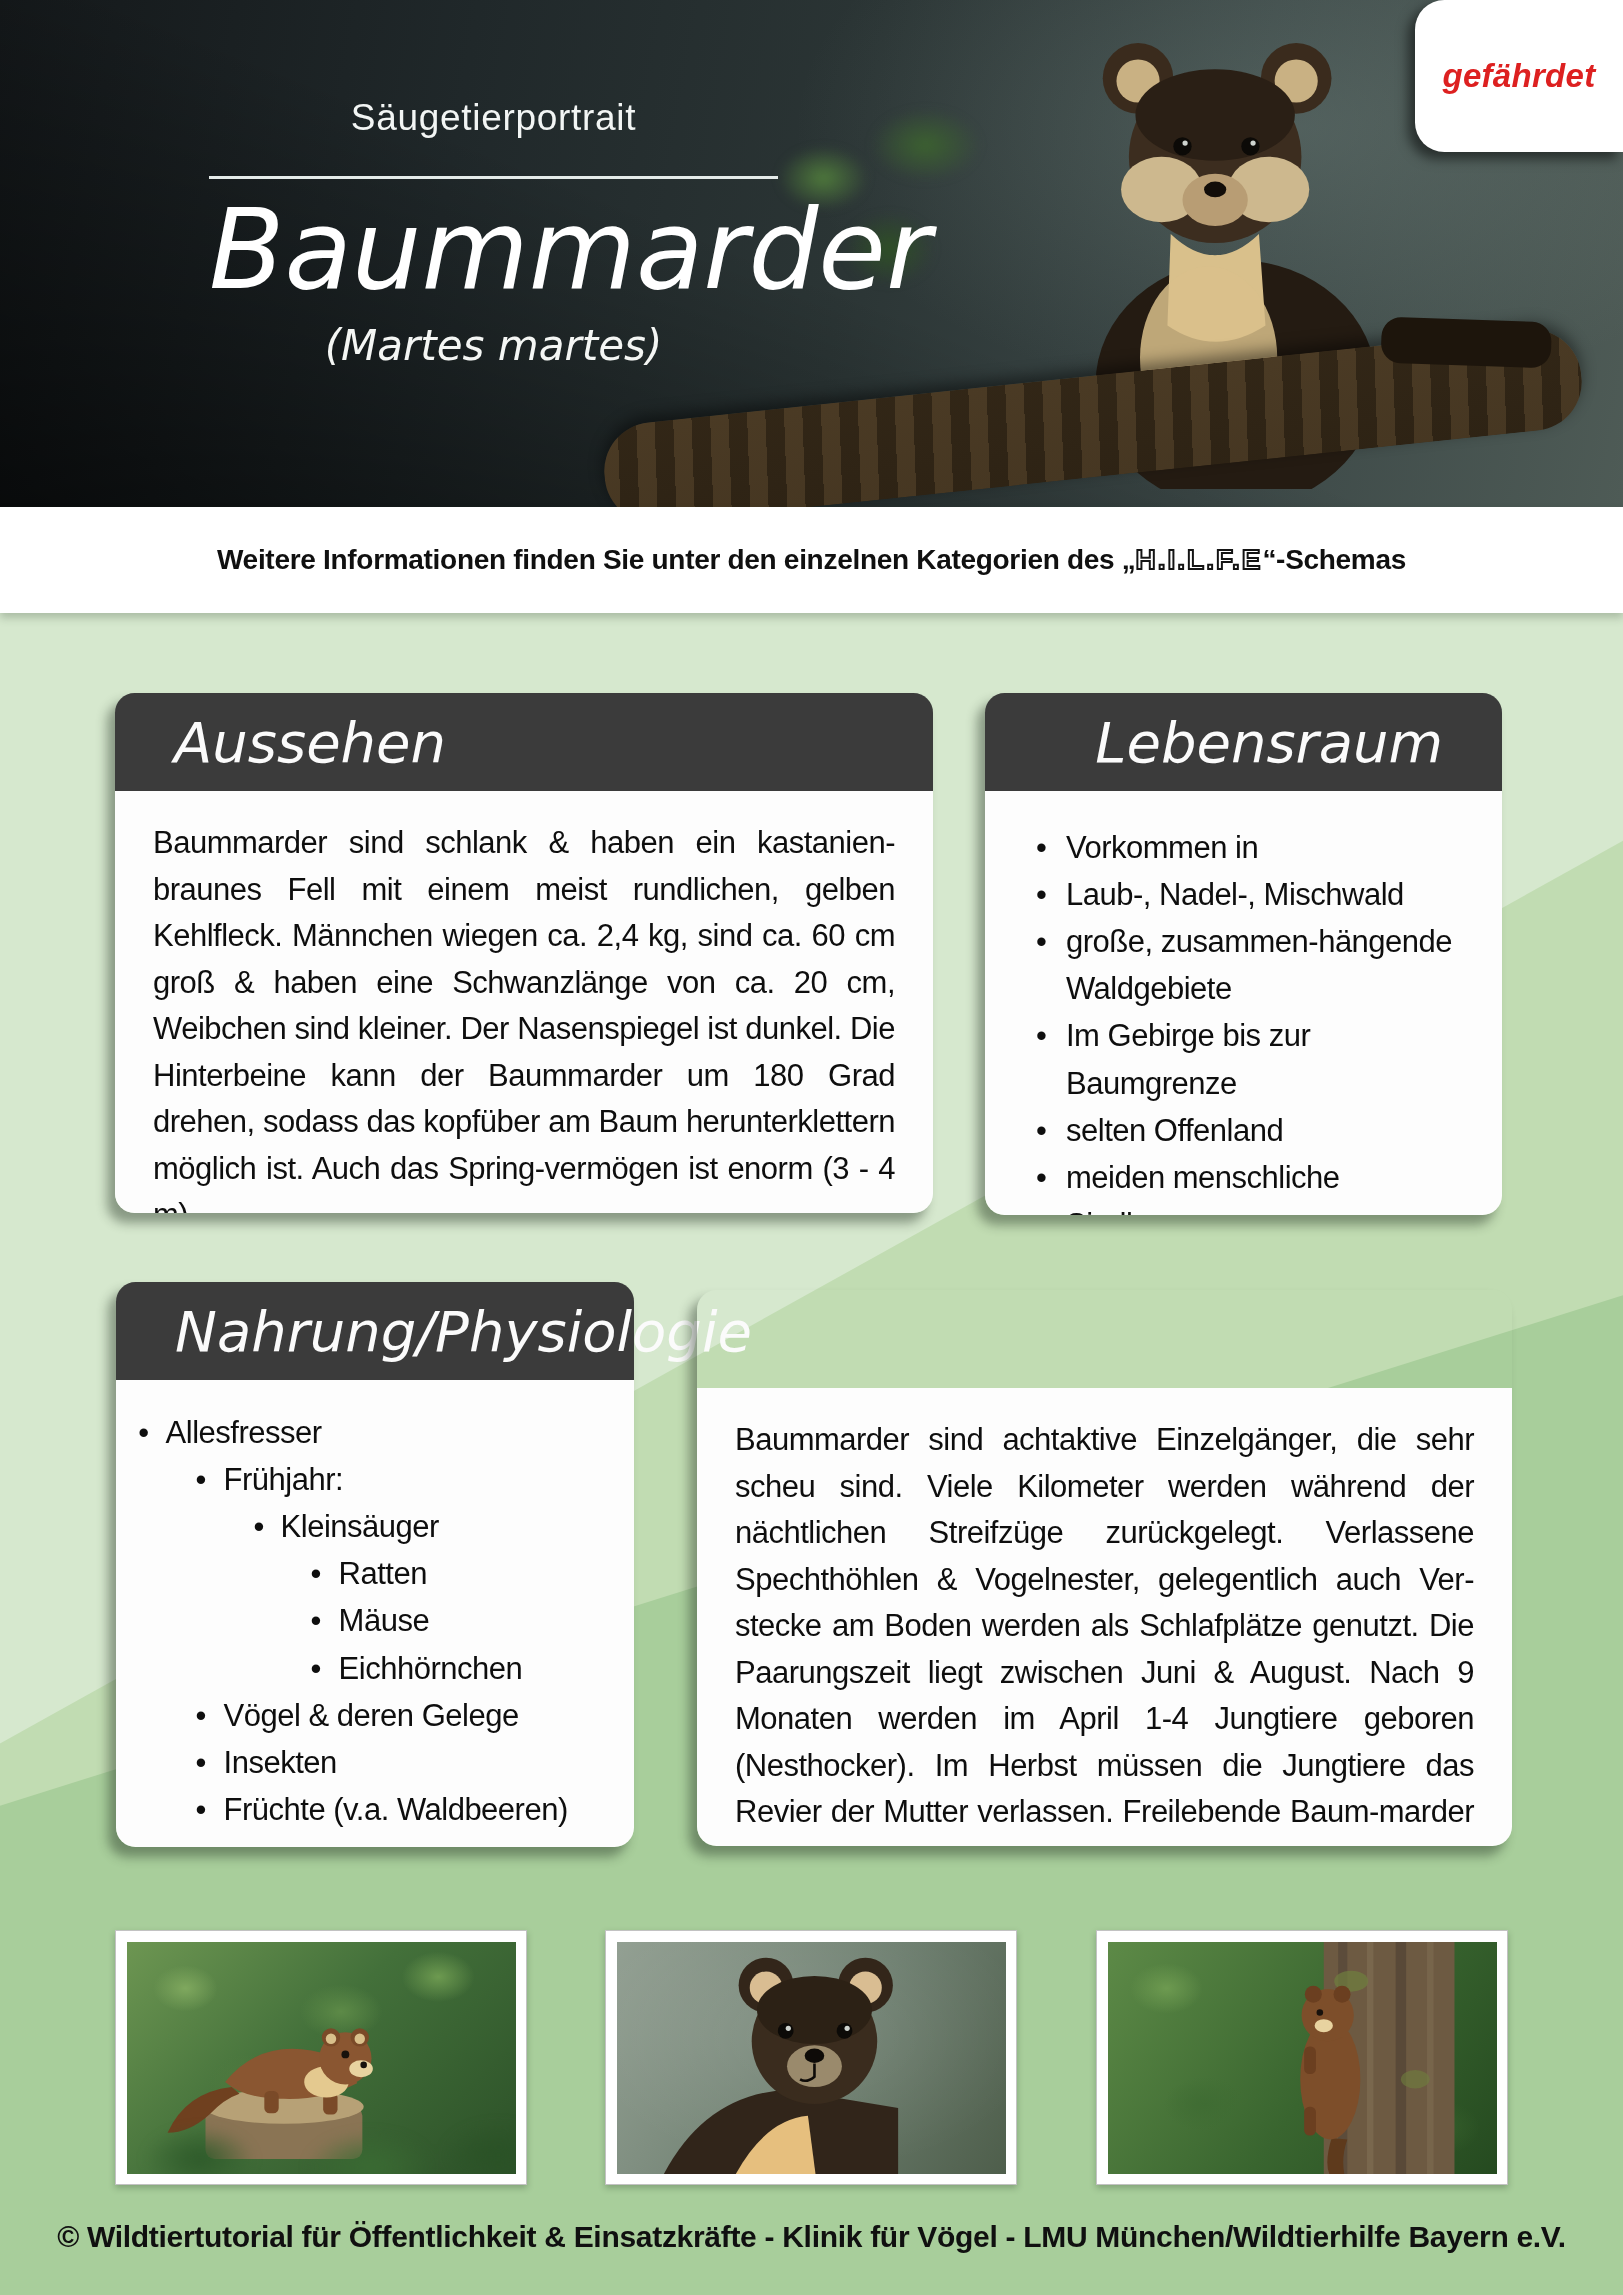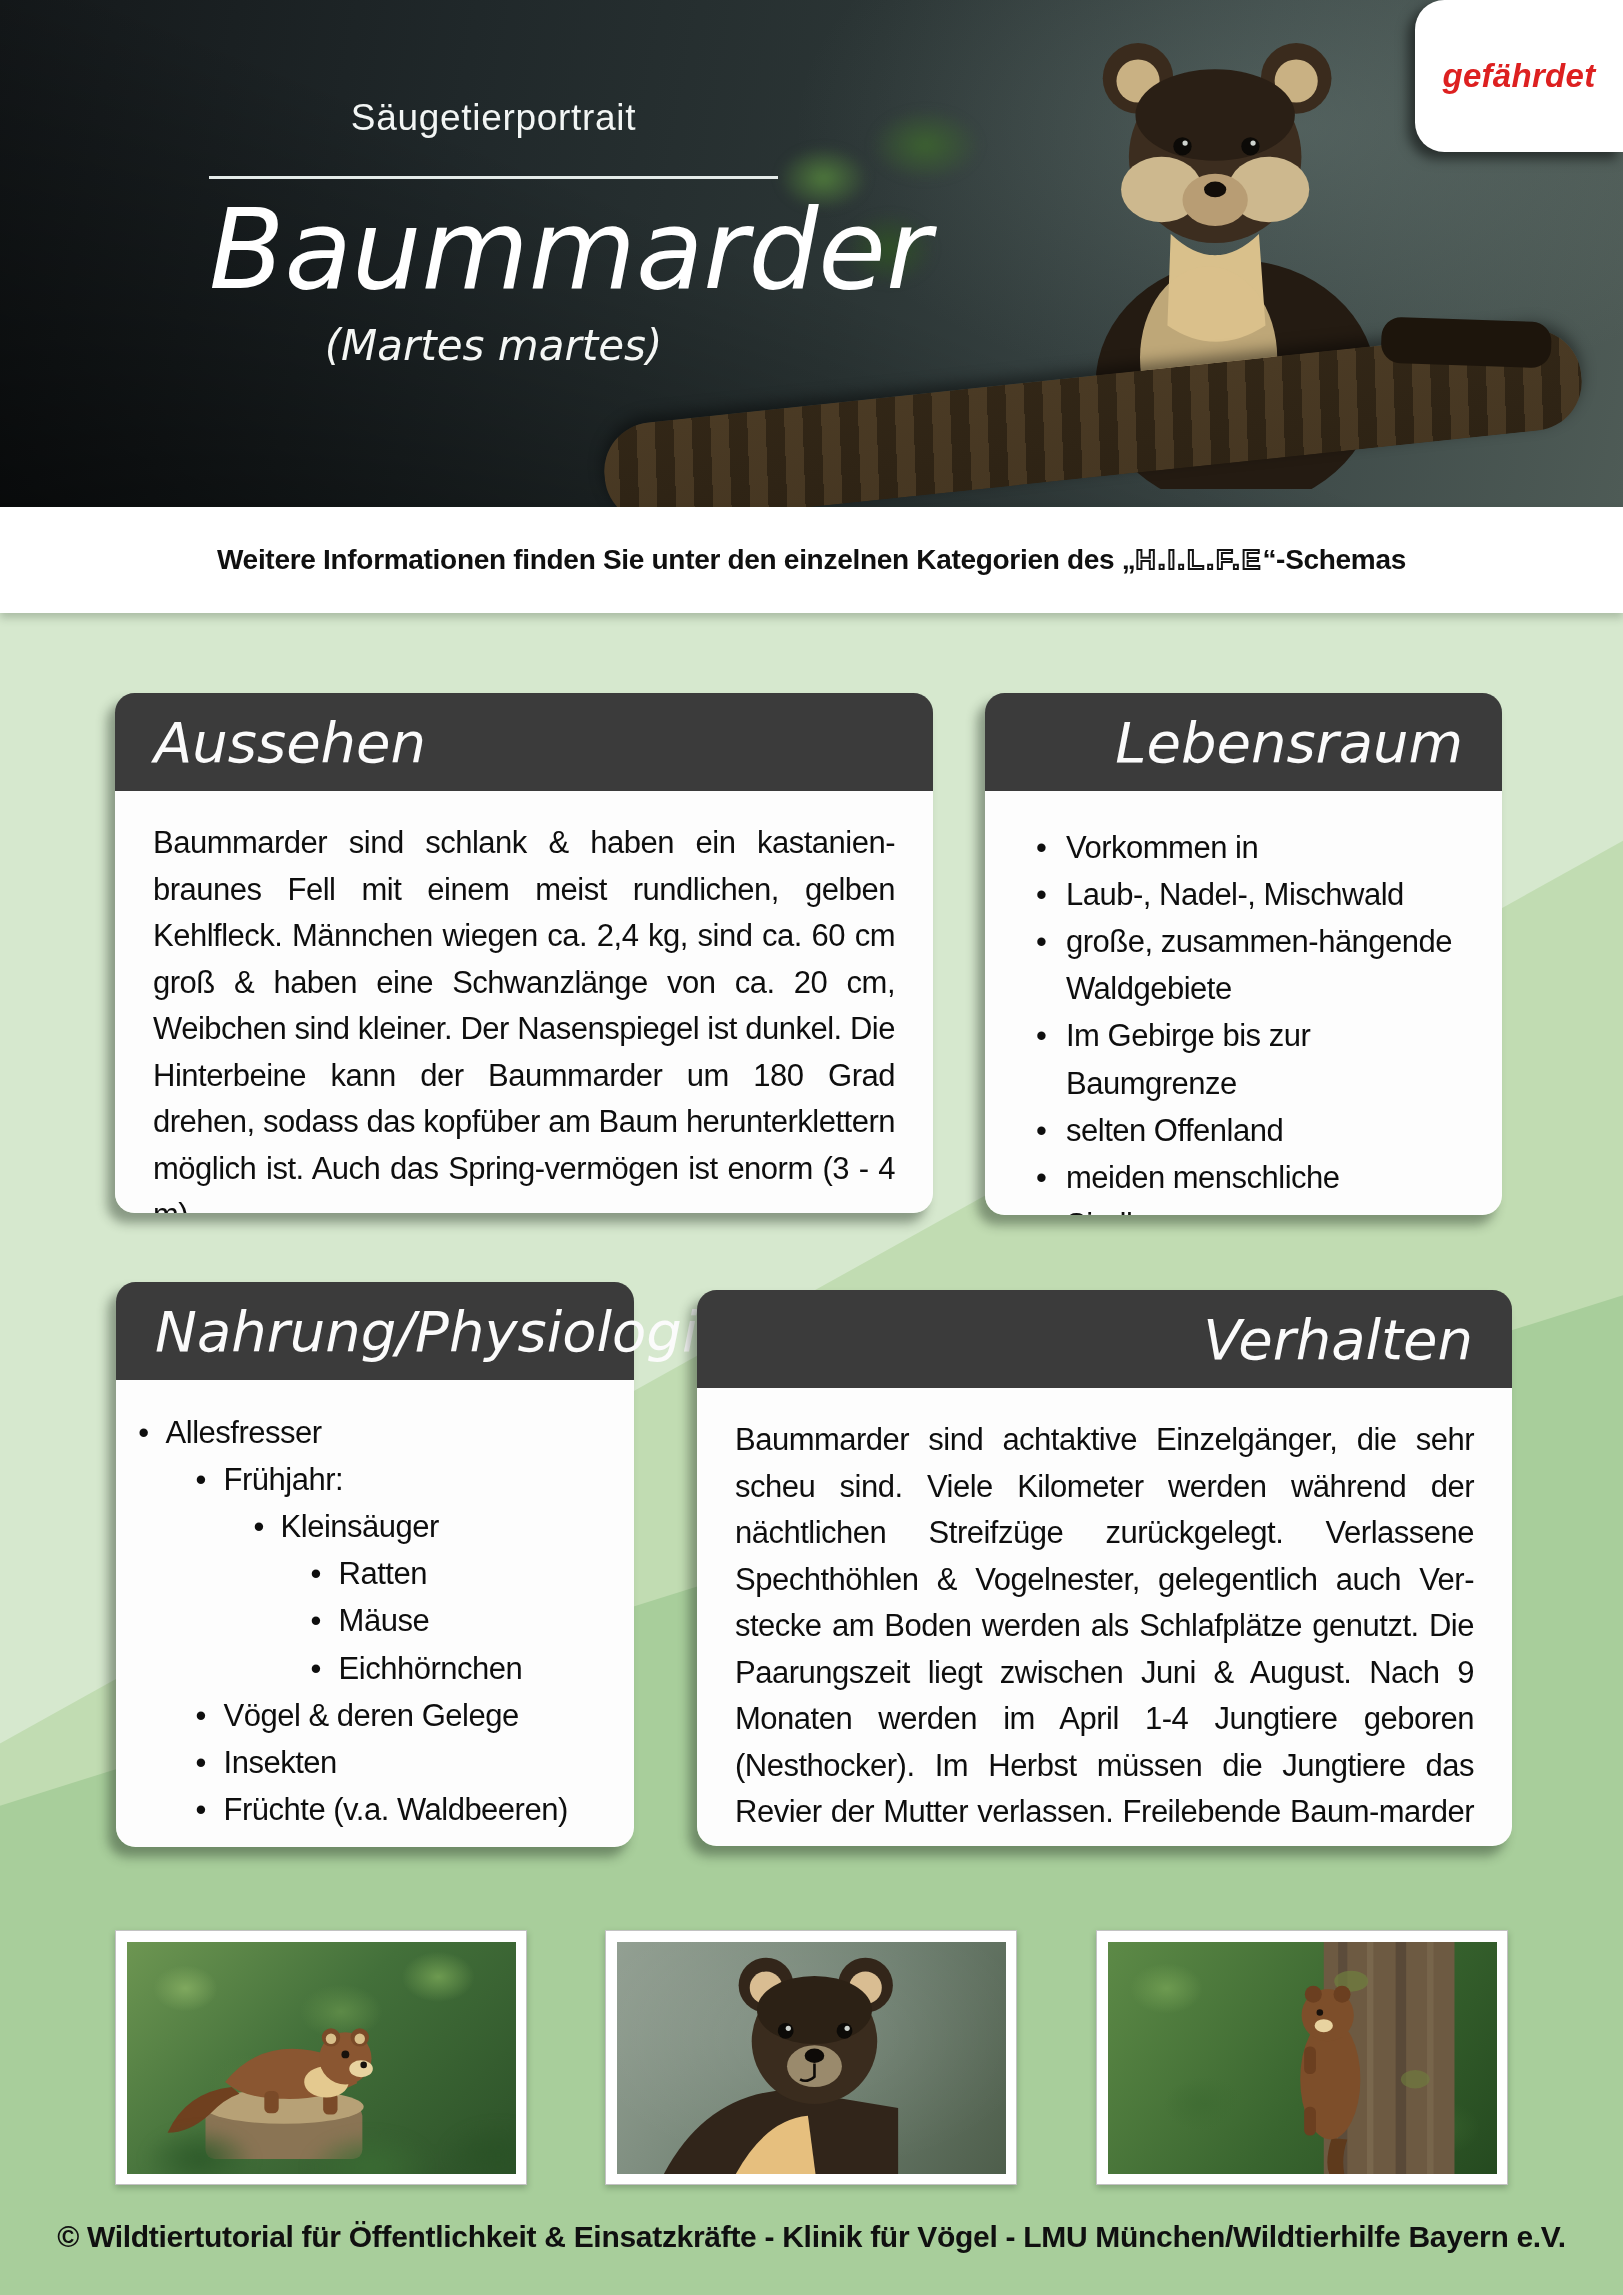"Aussehen" .card-h { padding: 0 39px -> 0 59px }
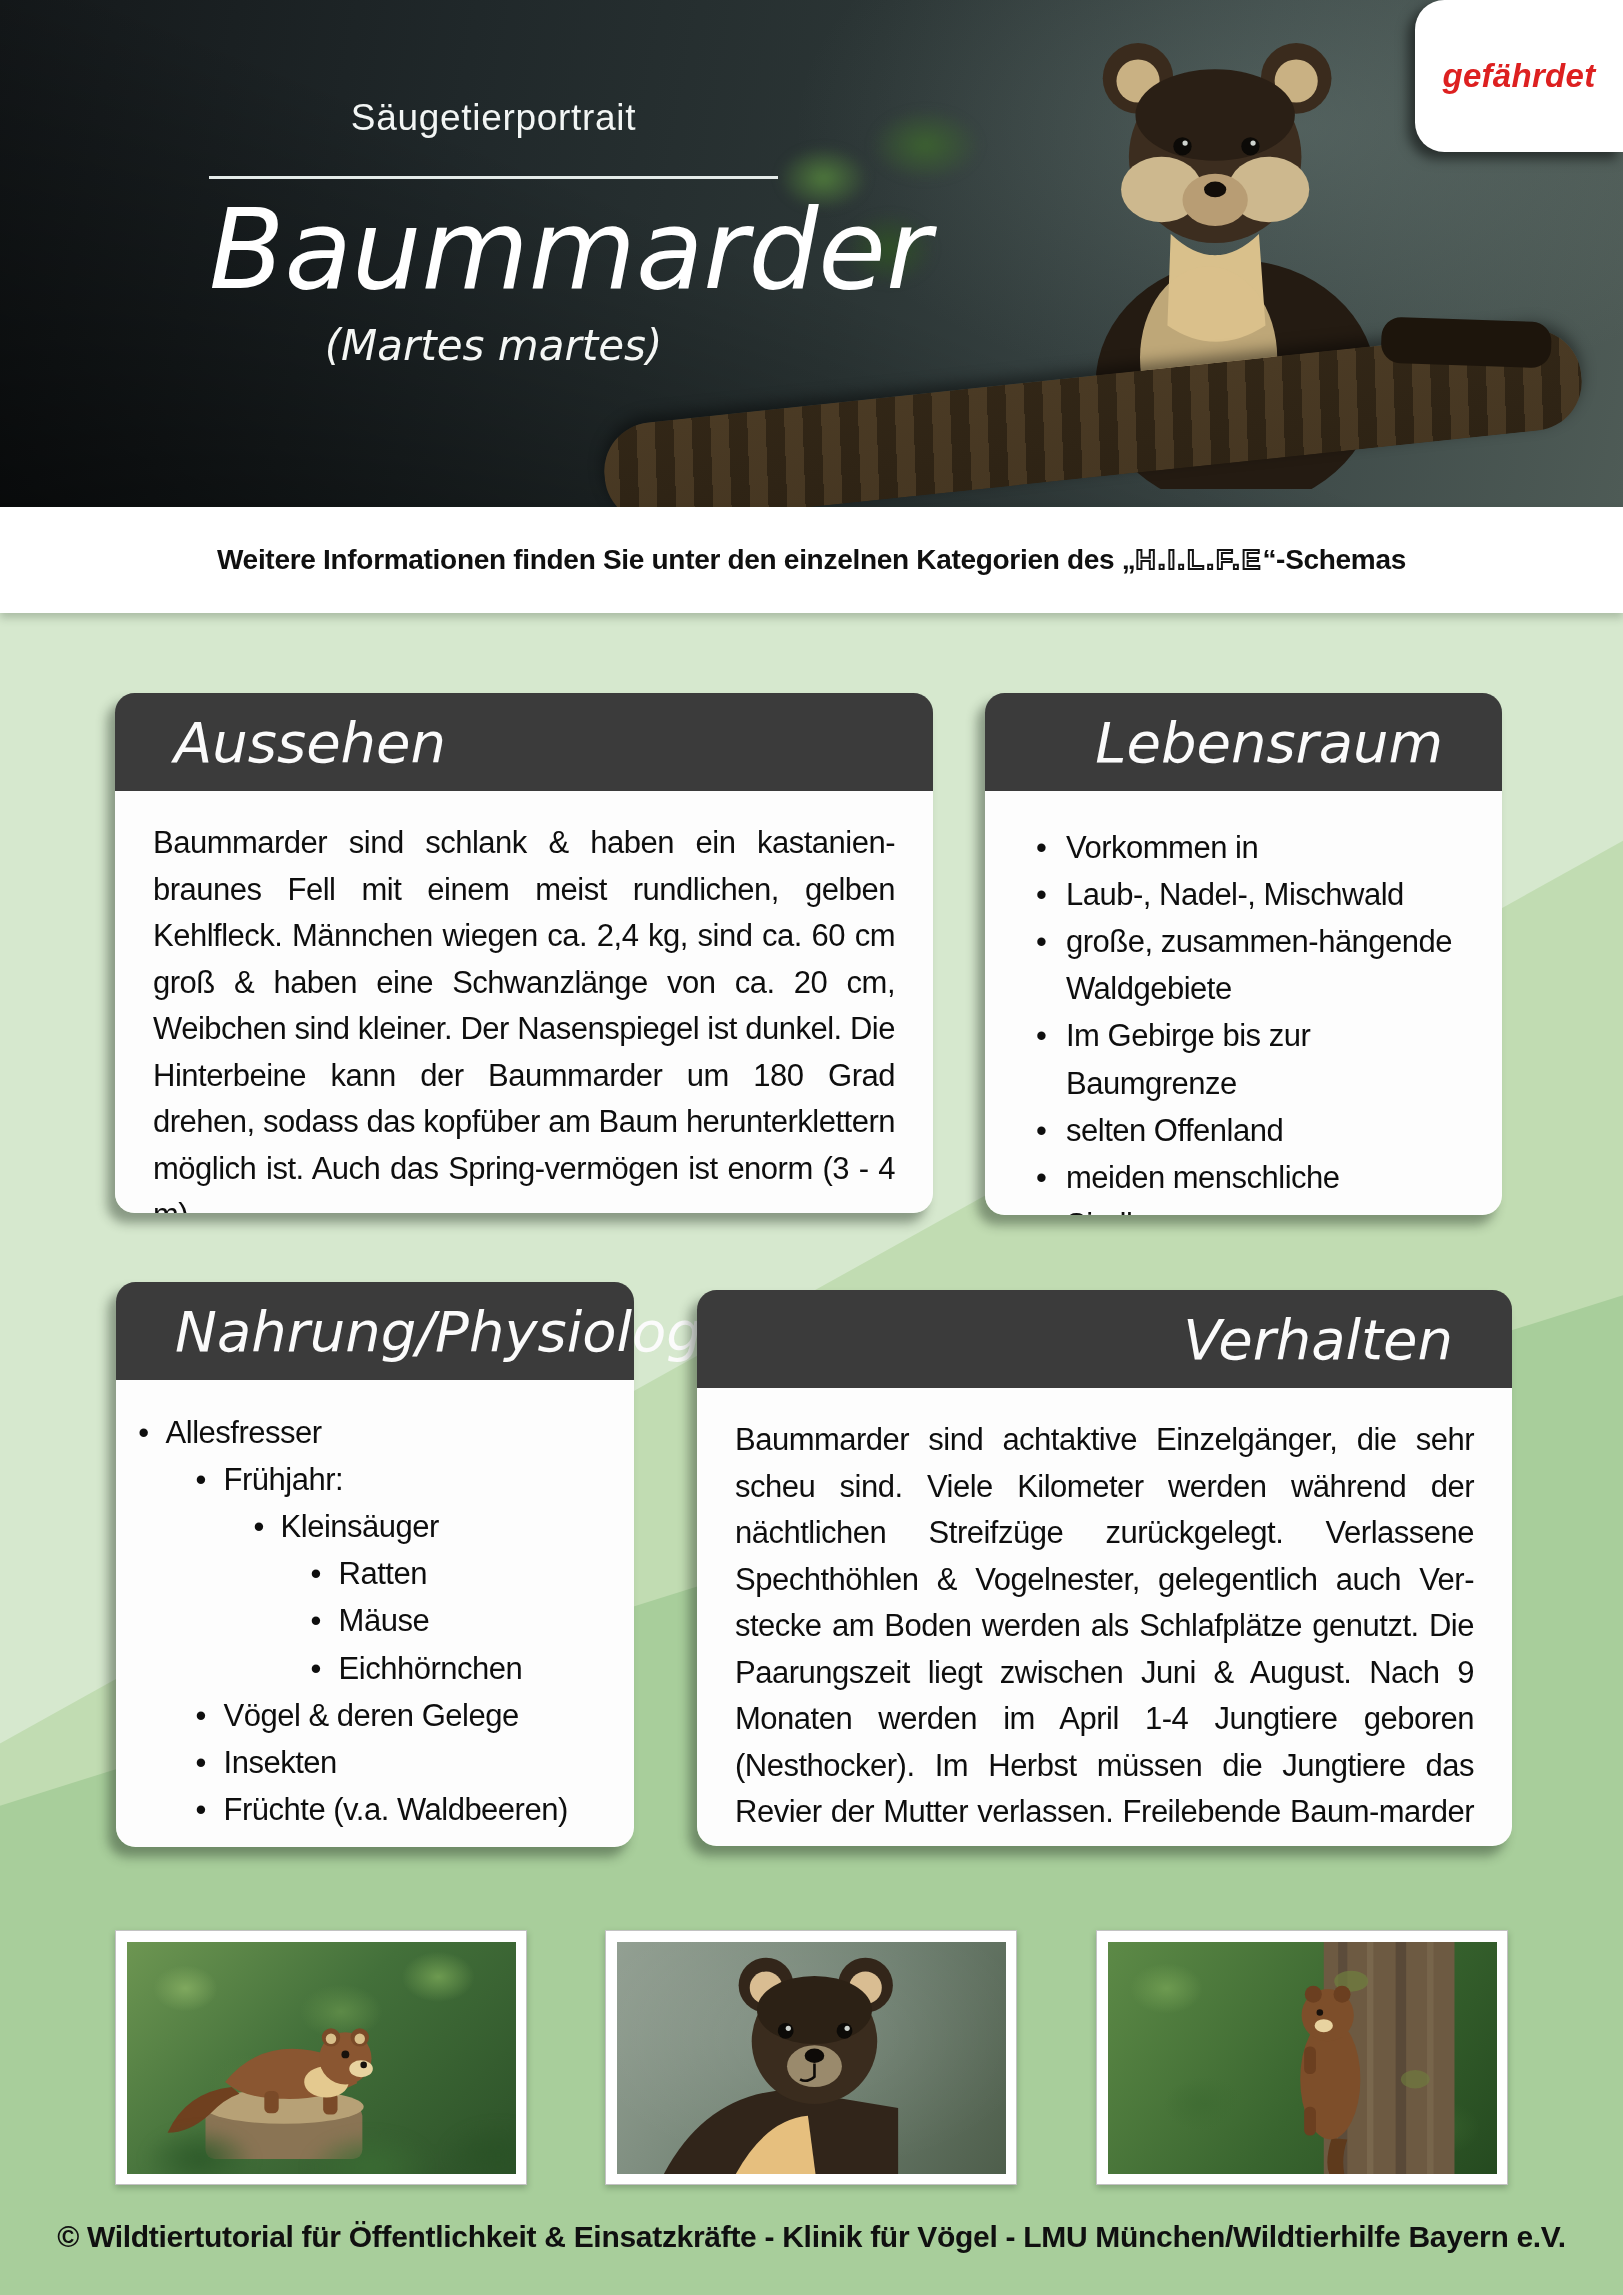"Verhalten" div.card-h { html: <div> <span>Verhalten</span> </div> -> none }
